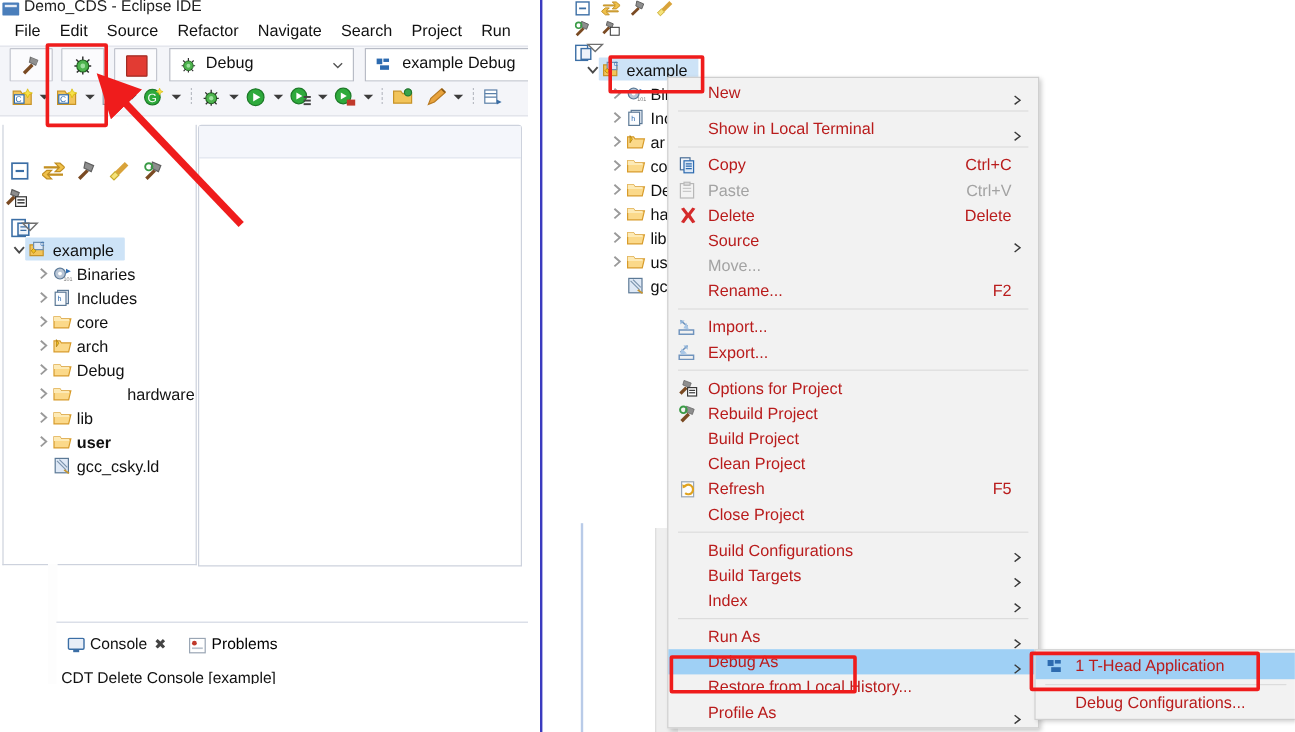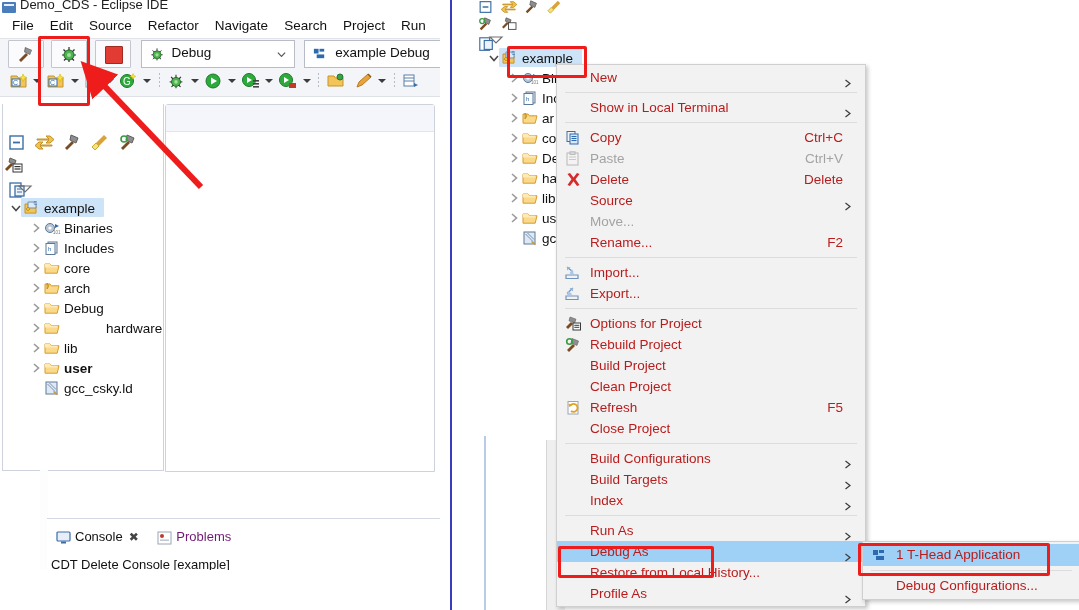"Problems" .ctab.inactive { color: #701a75 -> #000000 }
